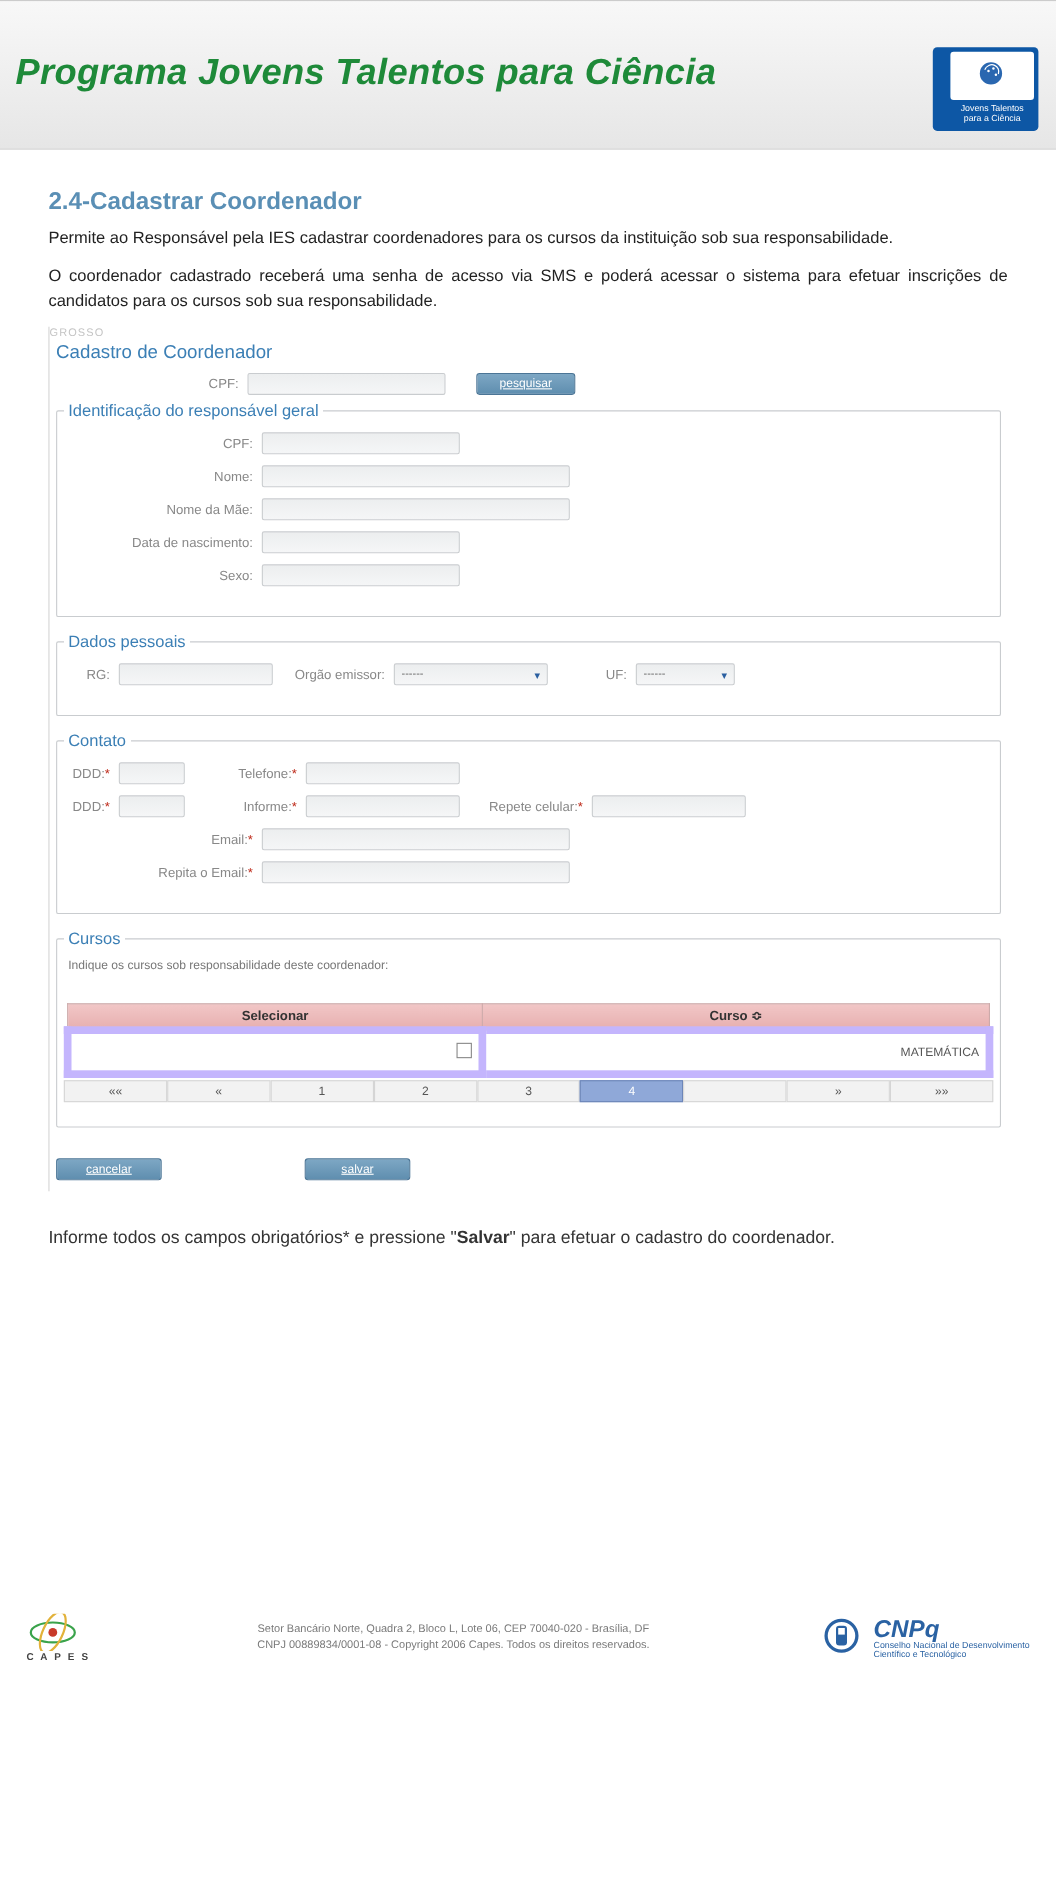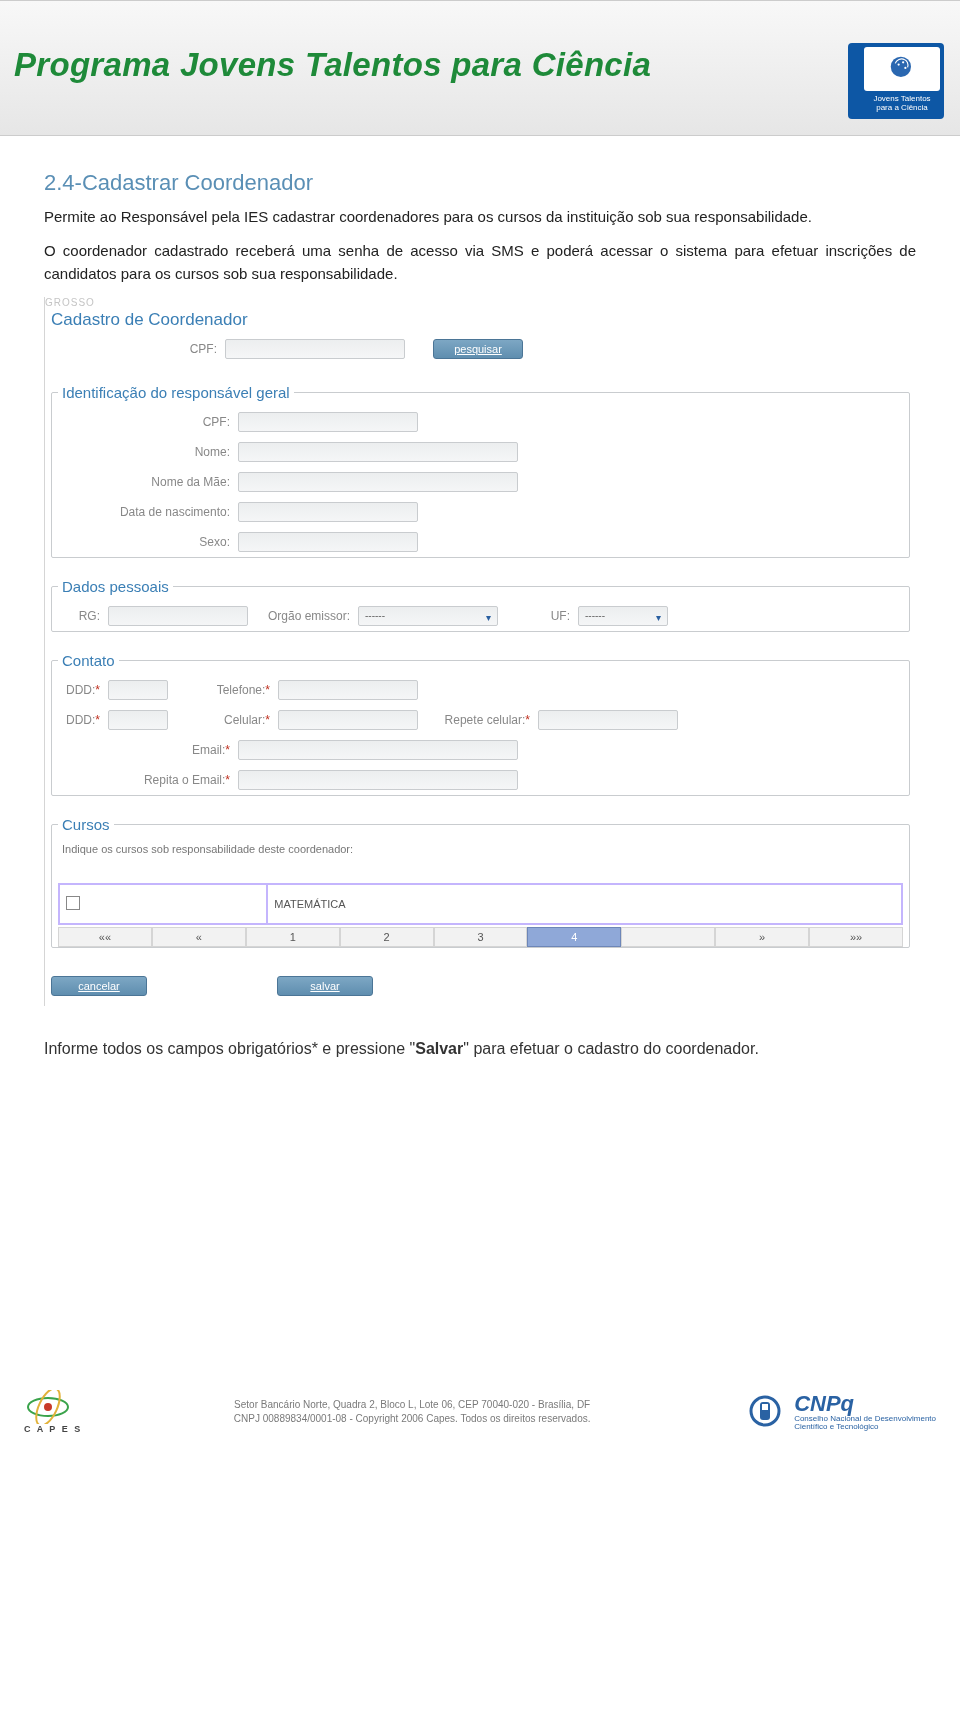"2.4-Cadastrar Coordenador" .section-title { font-weight: normal -> bold }
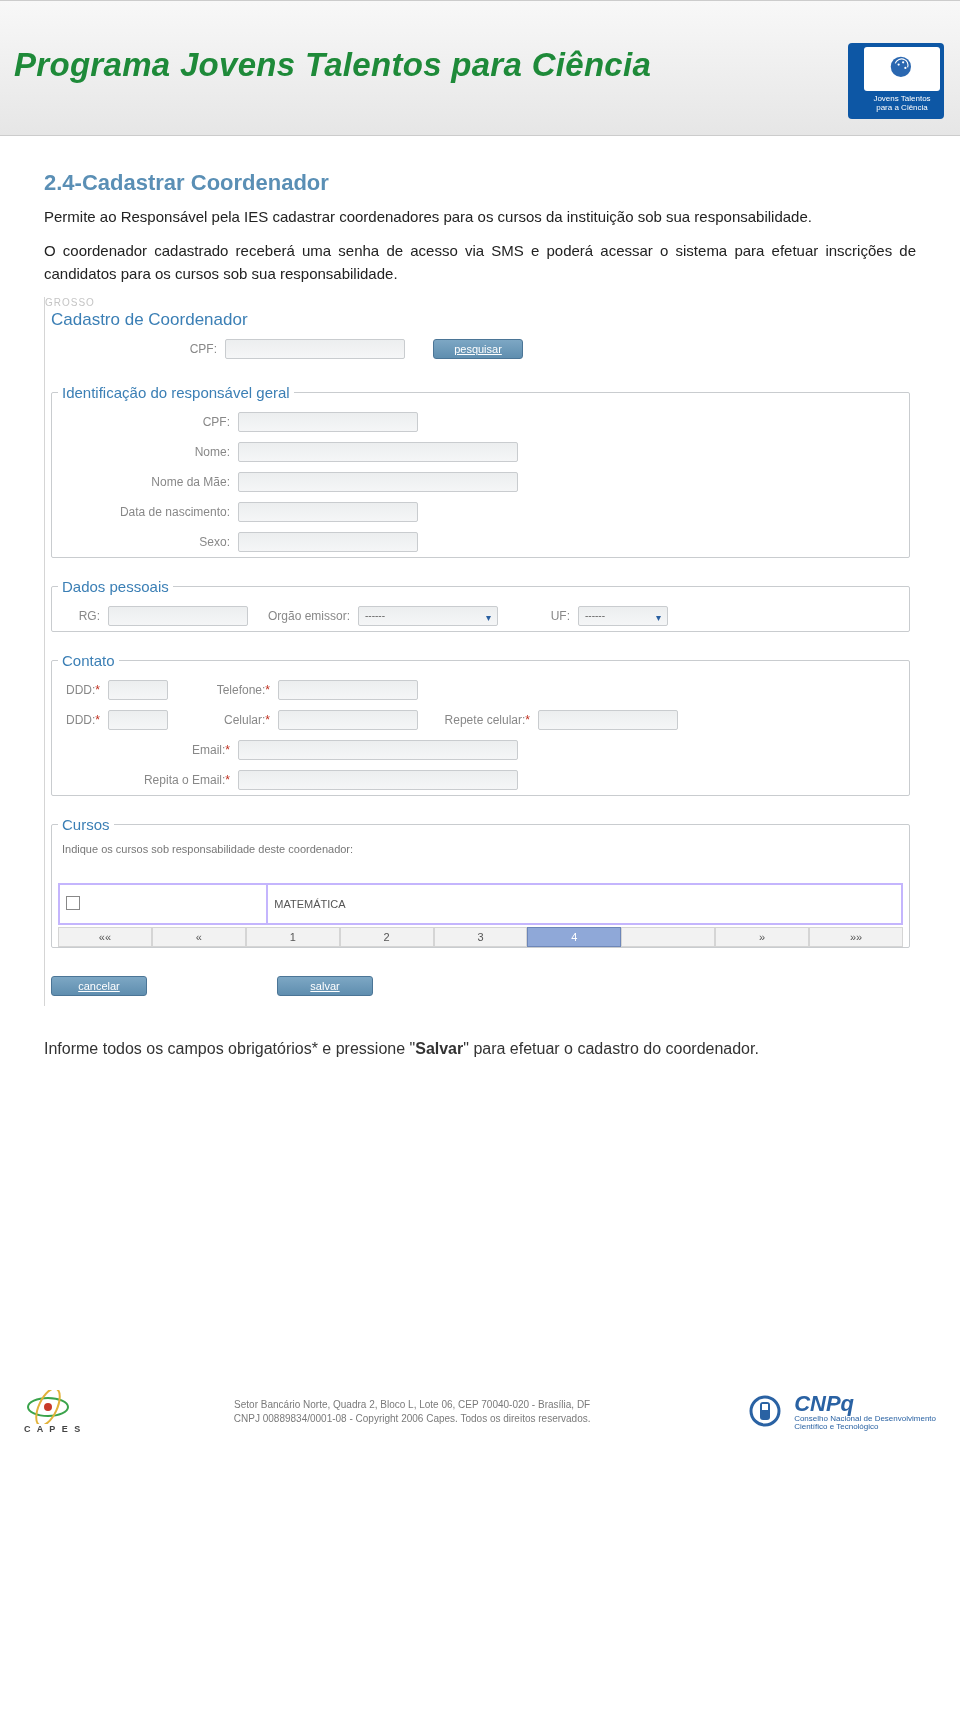"Identificação do responsável geral" fieldset.fs { margin: 20px 6px 14px 6px -> 1px 6px 14px 6px; padding: 6px 6px 0 6px -> 6px 6px 22px 6px }
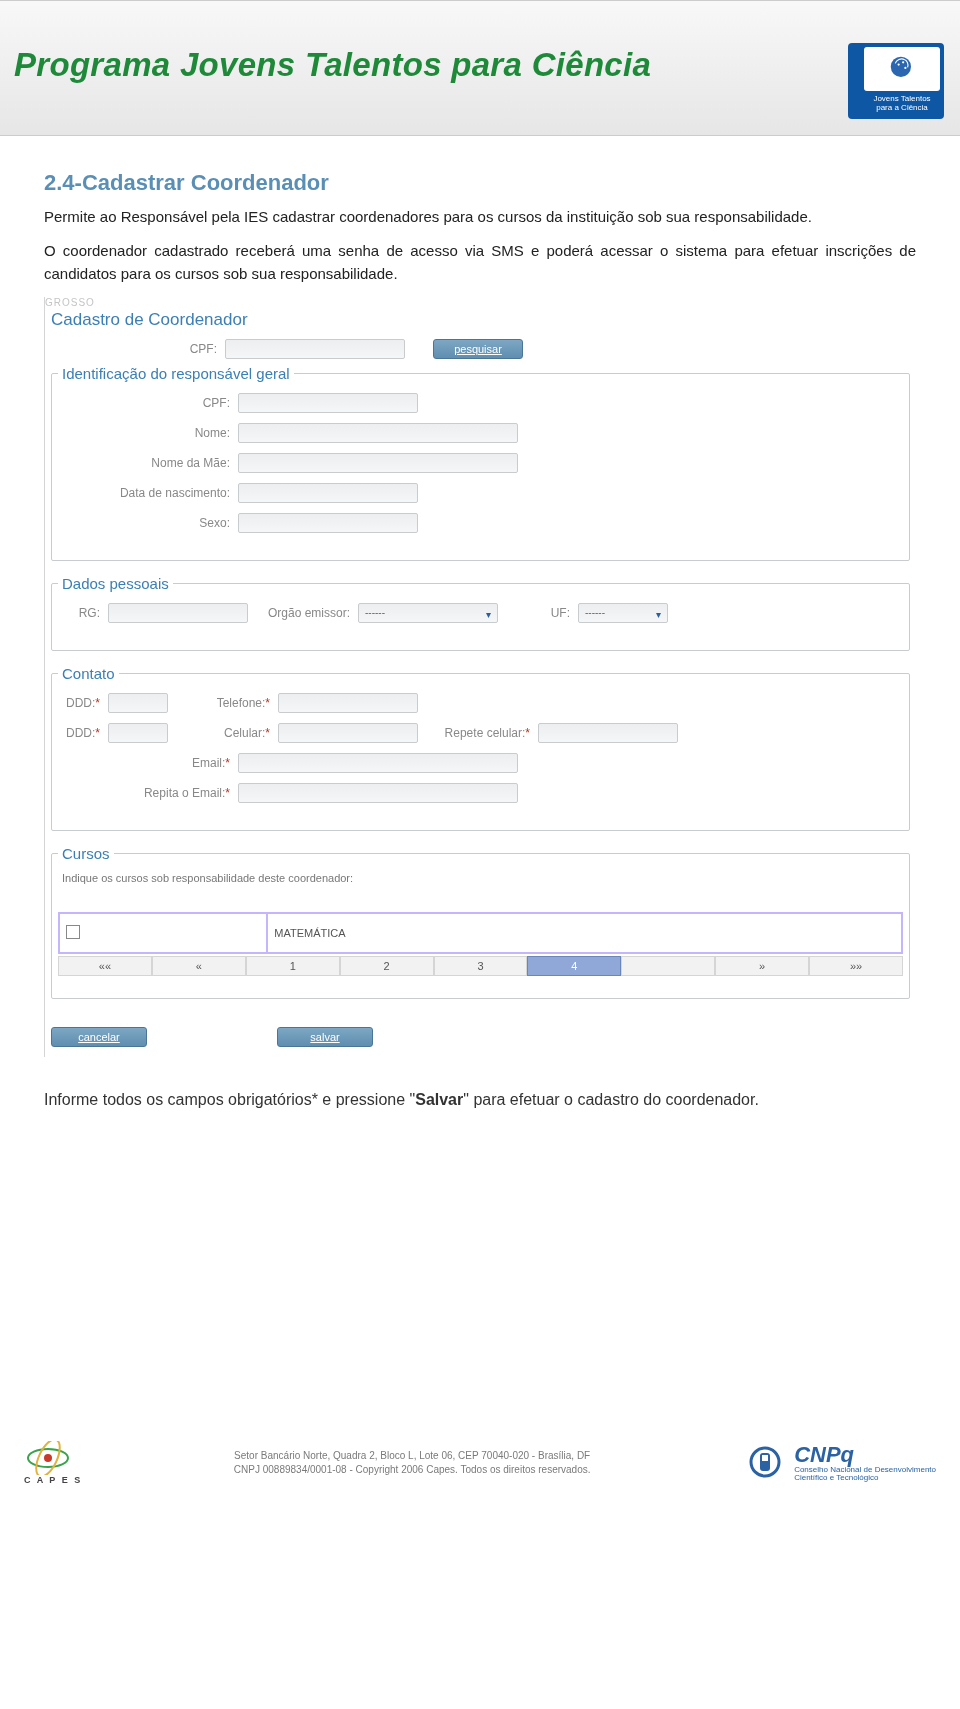"Celular:" span { text: Celular -> Informe }
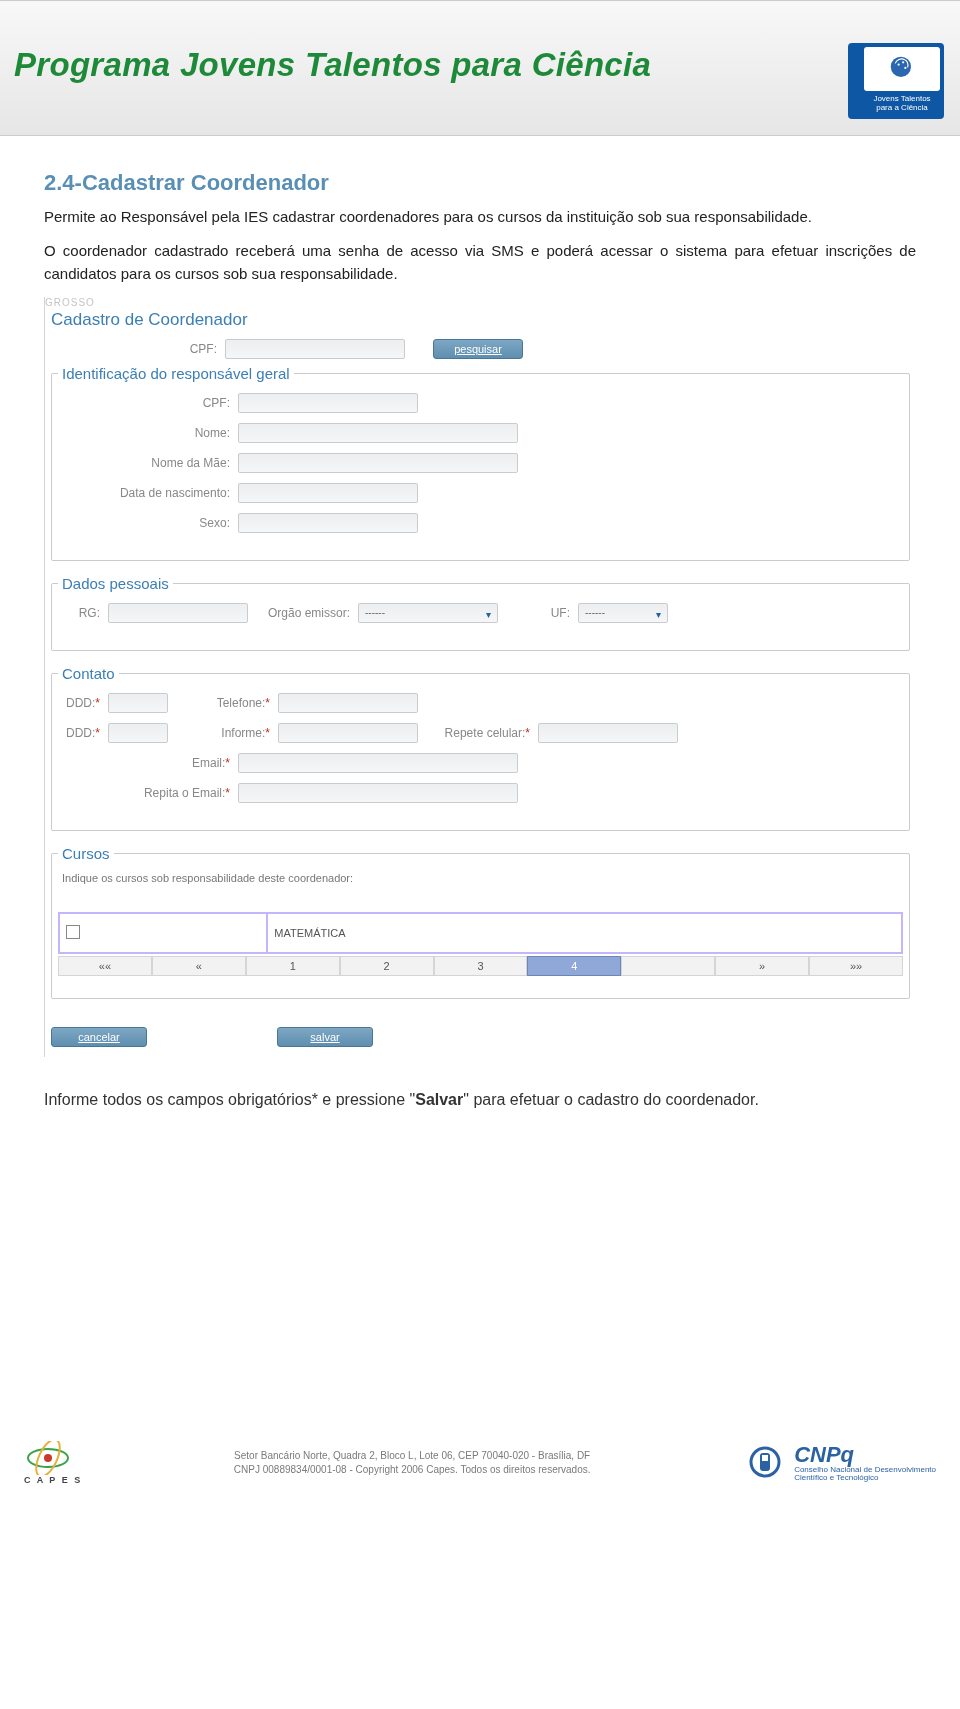"Selecionar" tr { html: none -> <tr> <th>Selecionar</th> <th>Curso ≎</th> </tr> }
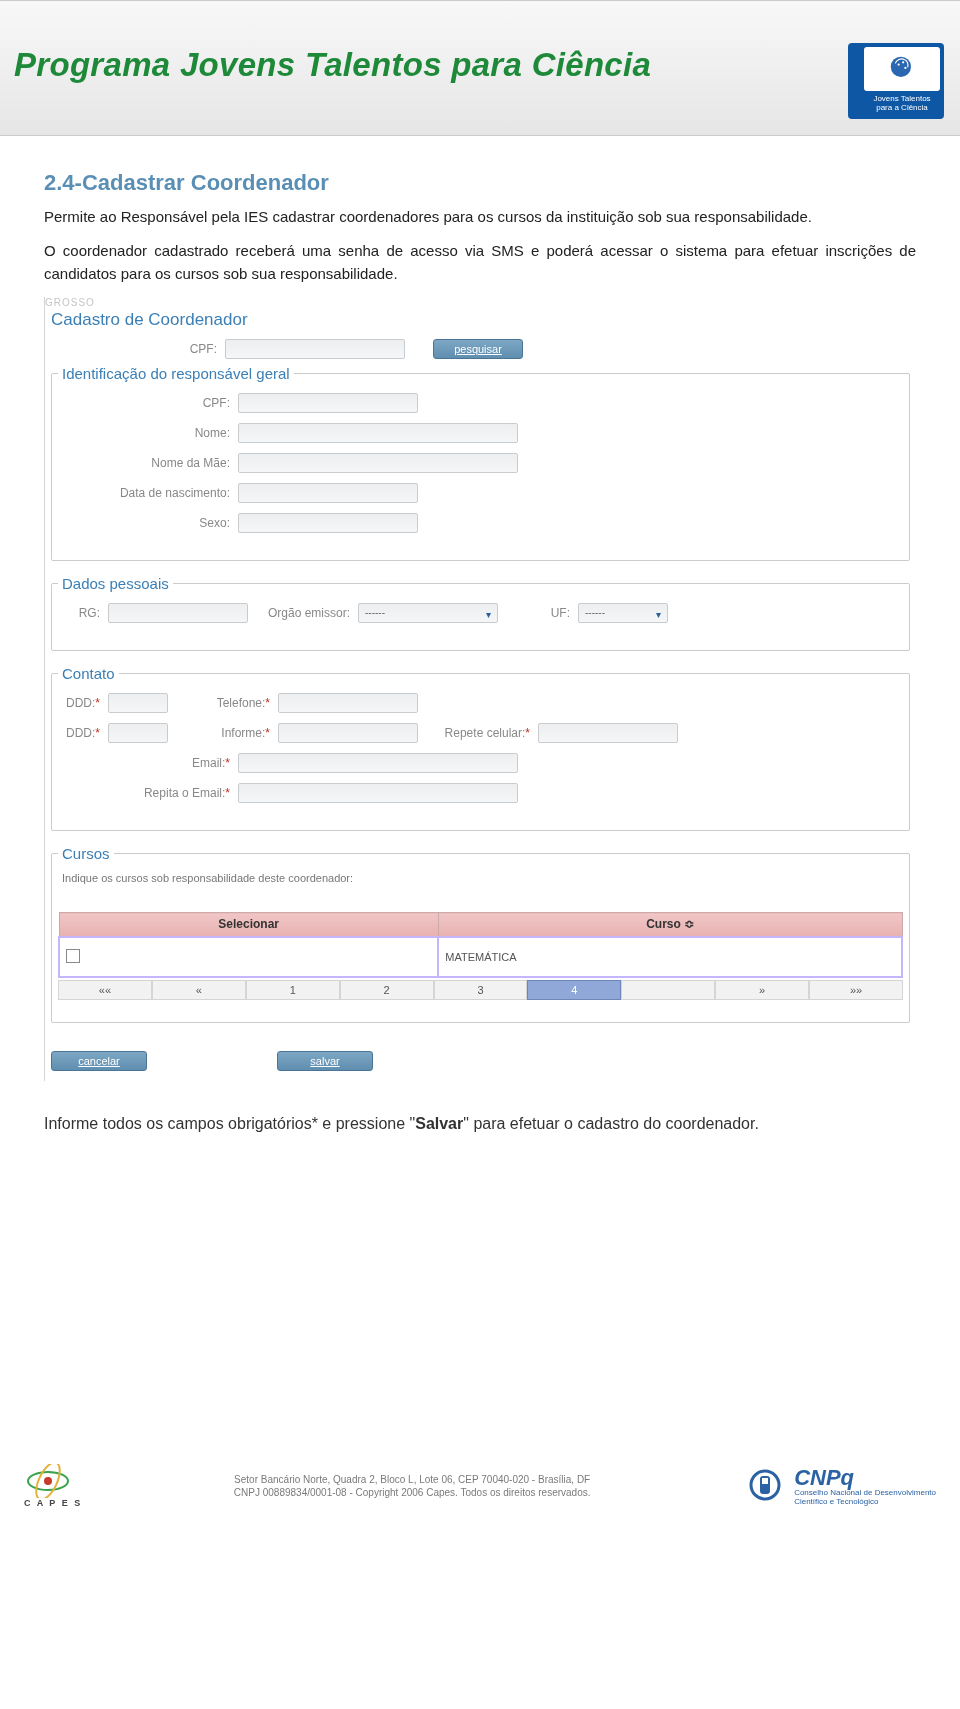"MATEMÁTICA" .tbl td { border: 2px solid #c4b5fd -> 7px solid #c4b5fd; text-align: none -> right }
